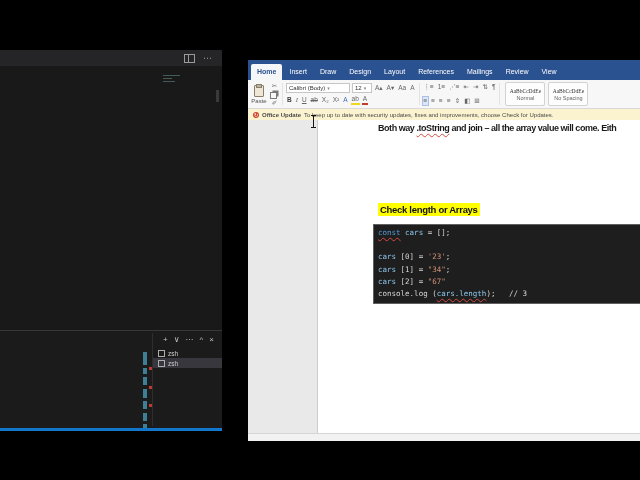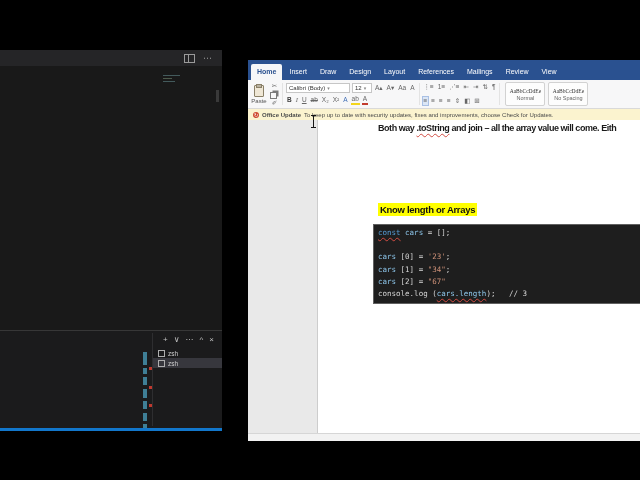"Know length or Arrays" span.hlv { text: Know -> Check }
